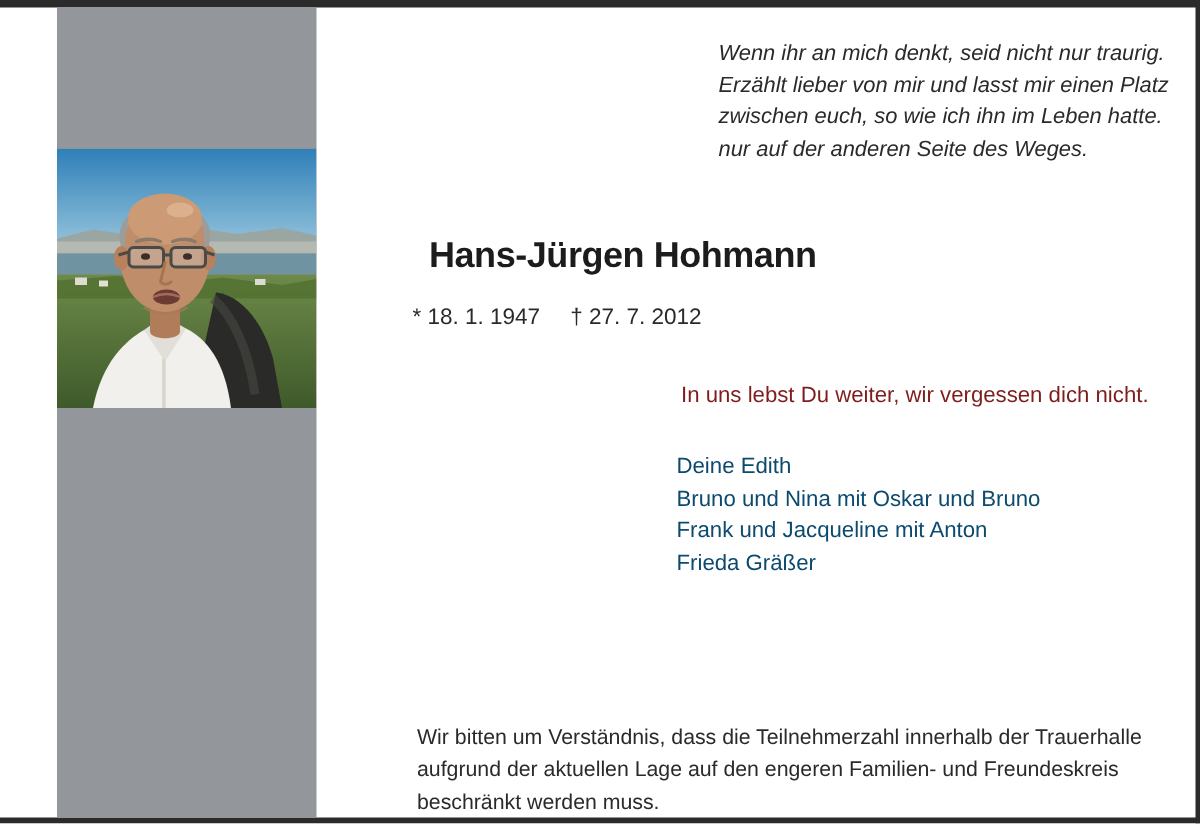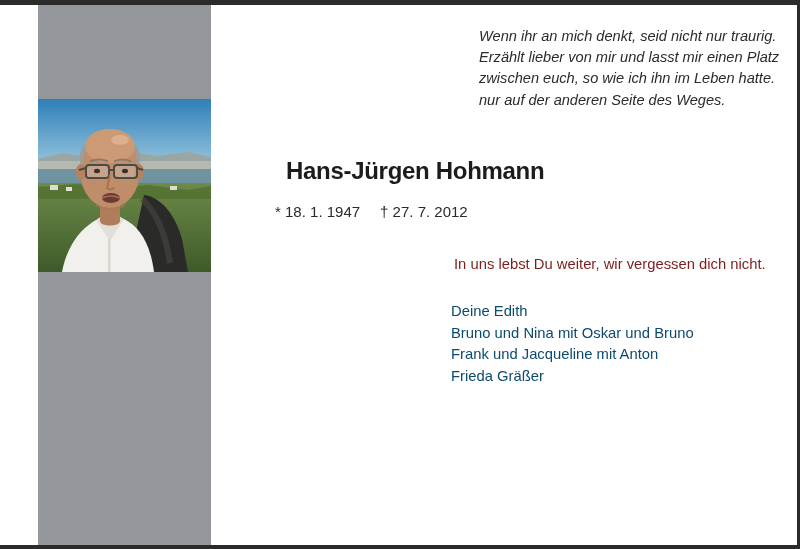"Wir bitten um Verständnis, dass" div.restriction { html: none -> <div>Wir bitten um Verständnis, dass die Teilnehmerzahl innerhalb der Trauerhalle aufgrund der aktuellen Lage auf den engeren Familien- und Freundeskreis beschränkt werden muss.</div> }
